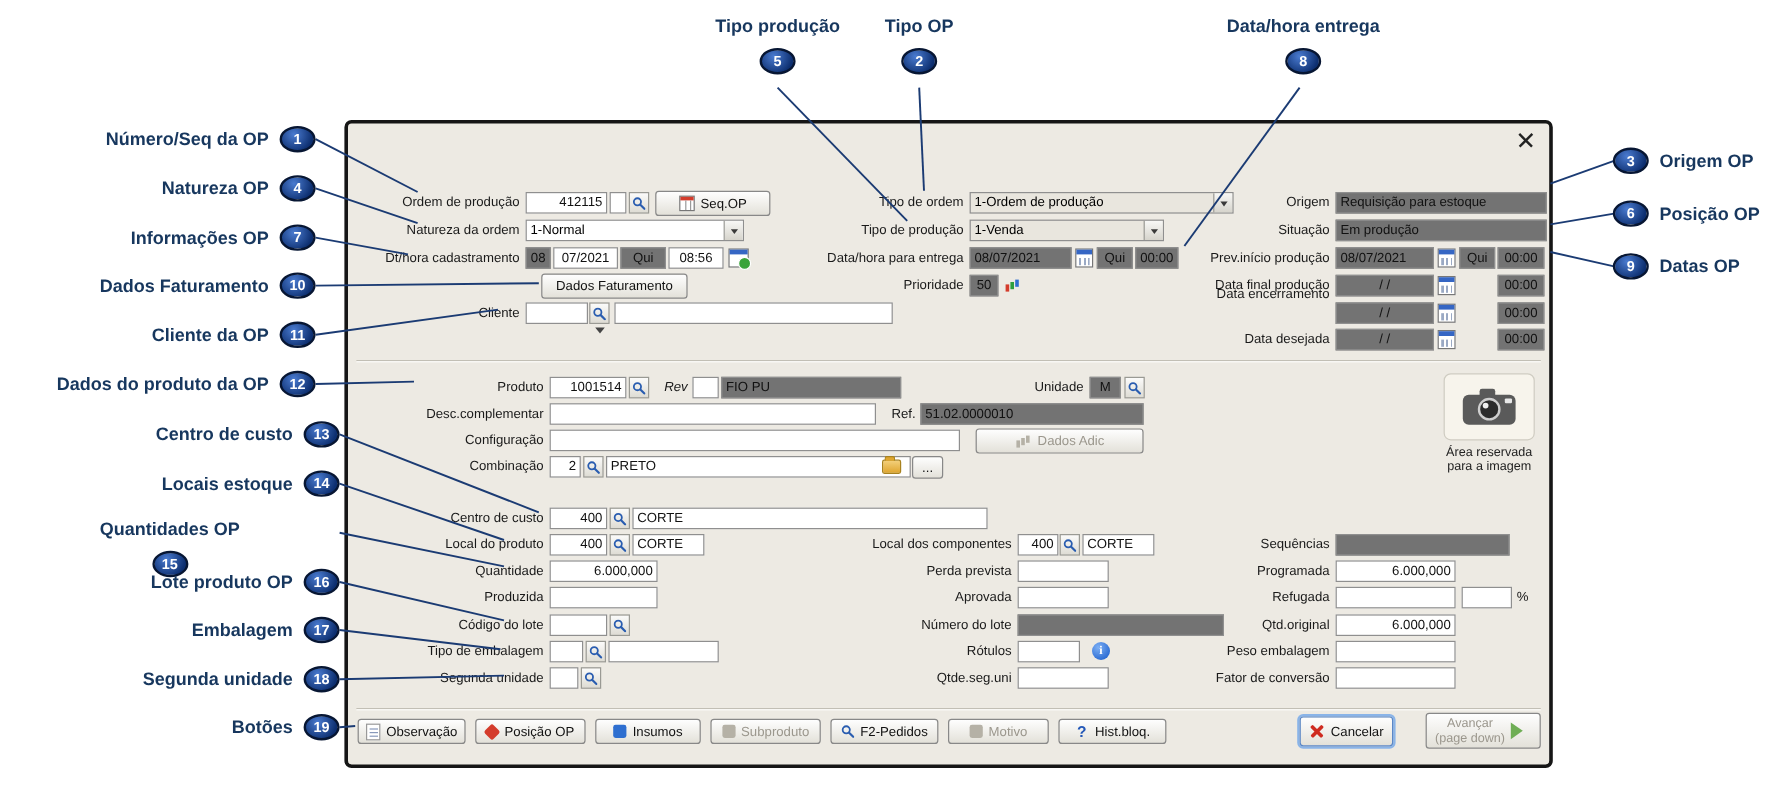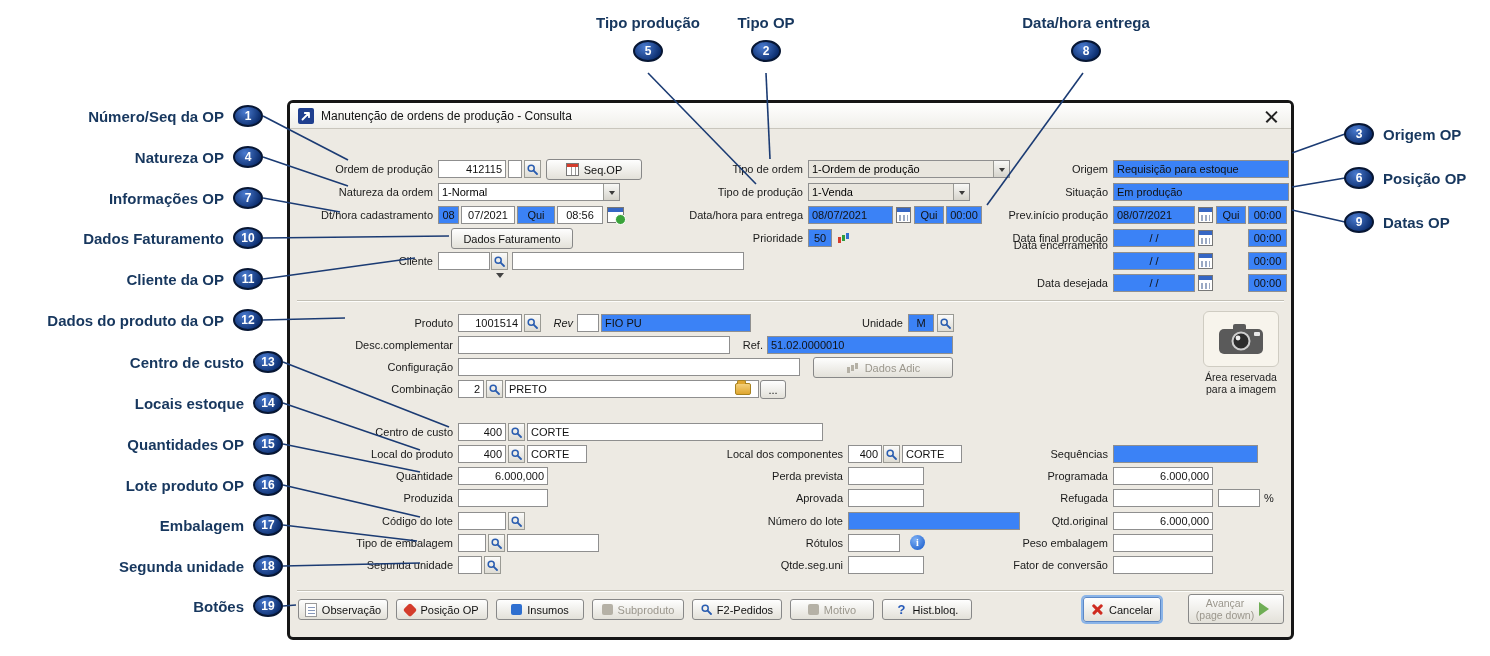"Manutenção de ordens de produção" div.titlebar { html: <div> <svg> <rect></rect> <path></path> </svg> <span>Manutenção de ordens de produção - Consulta</span> </div> -> none }
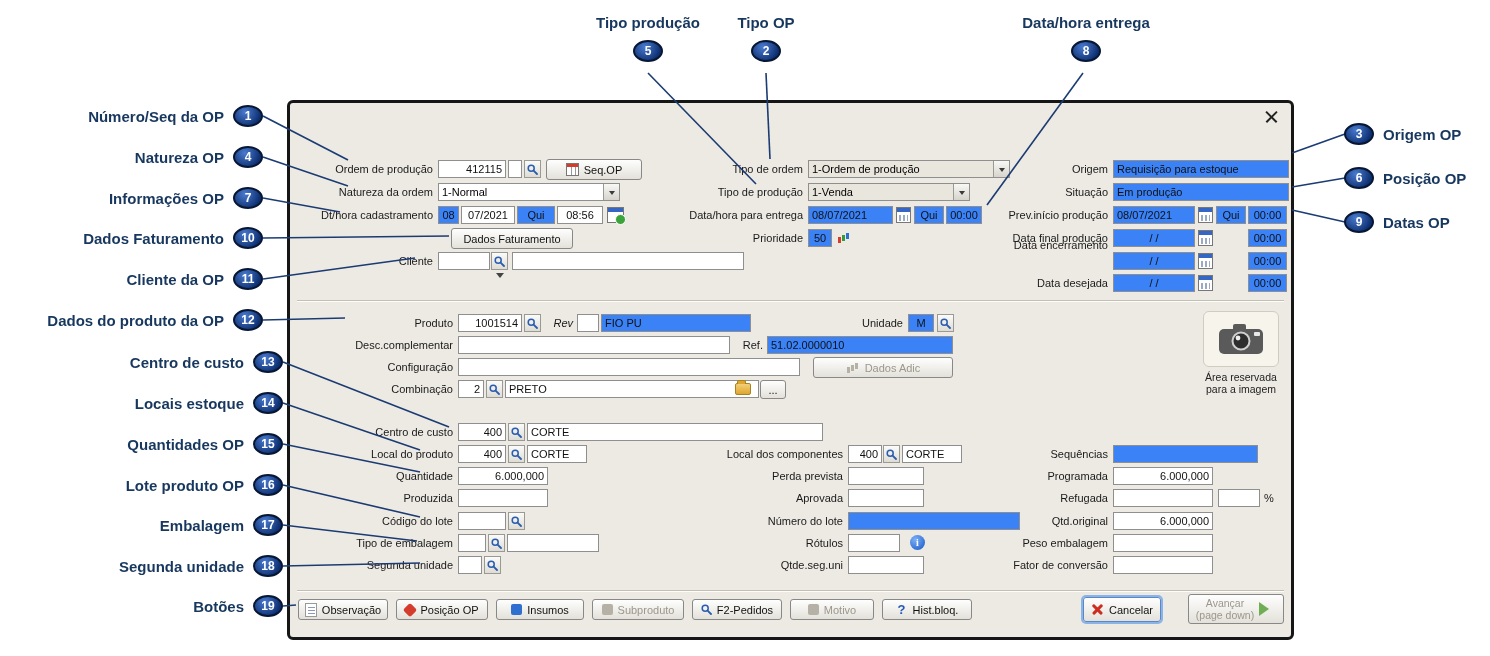"1-Ordem de produção" div.dd { width: 202px -> 220px }
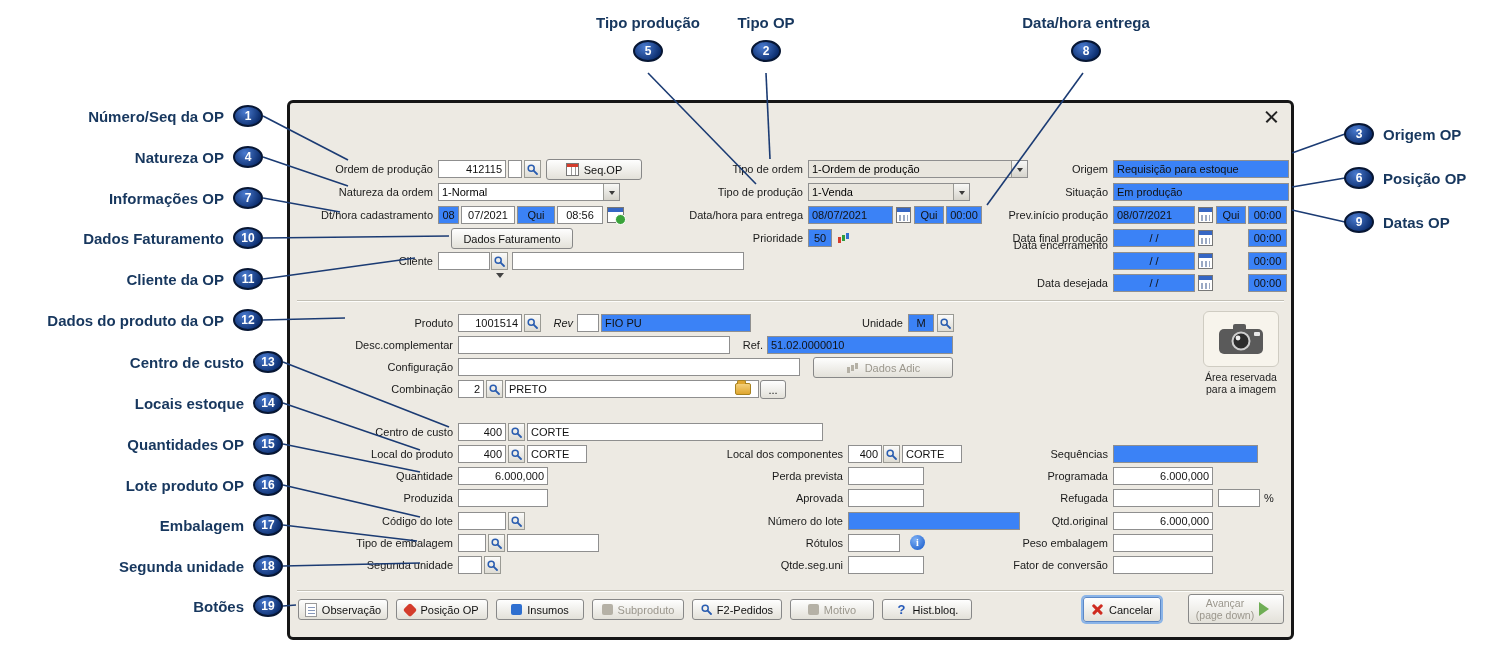"Requisição para estoque" .ro { background: #3b82f6 -> #737373 }
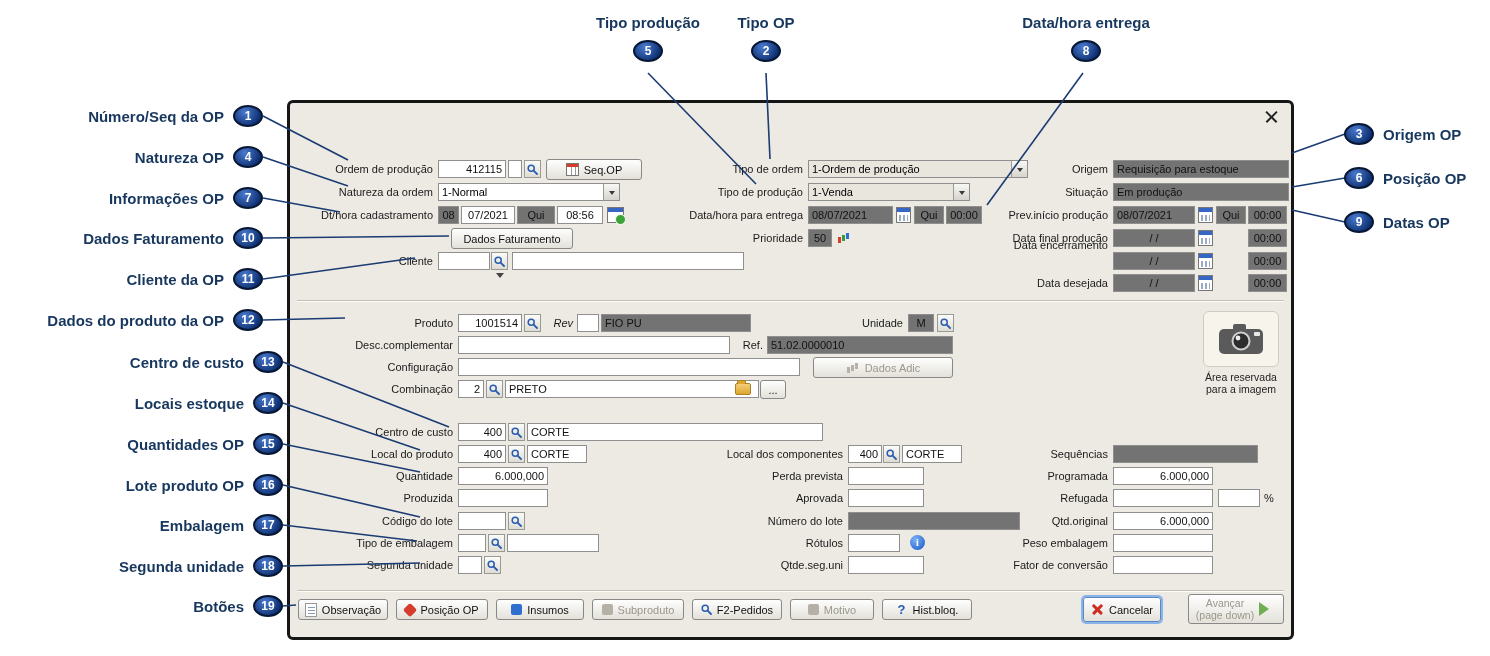"Quantidades OP" div.callout { flex-direction: none -> column }
